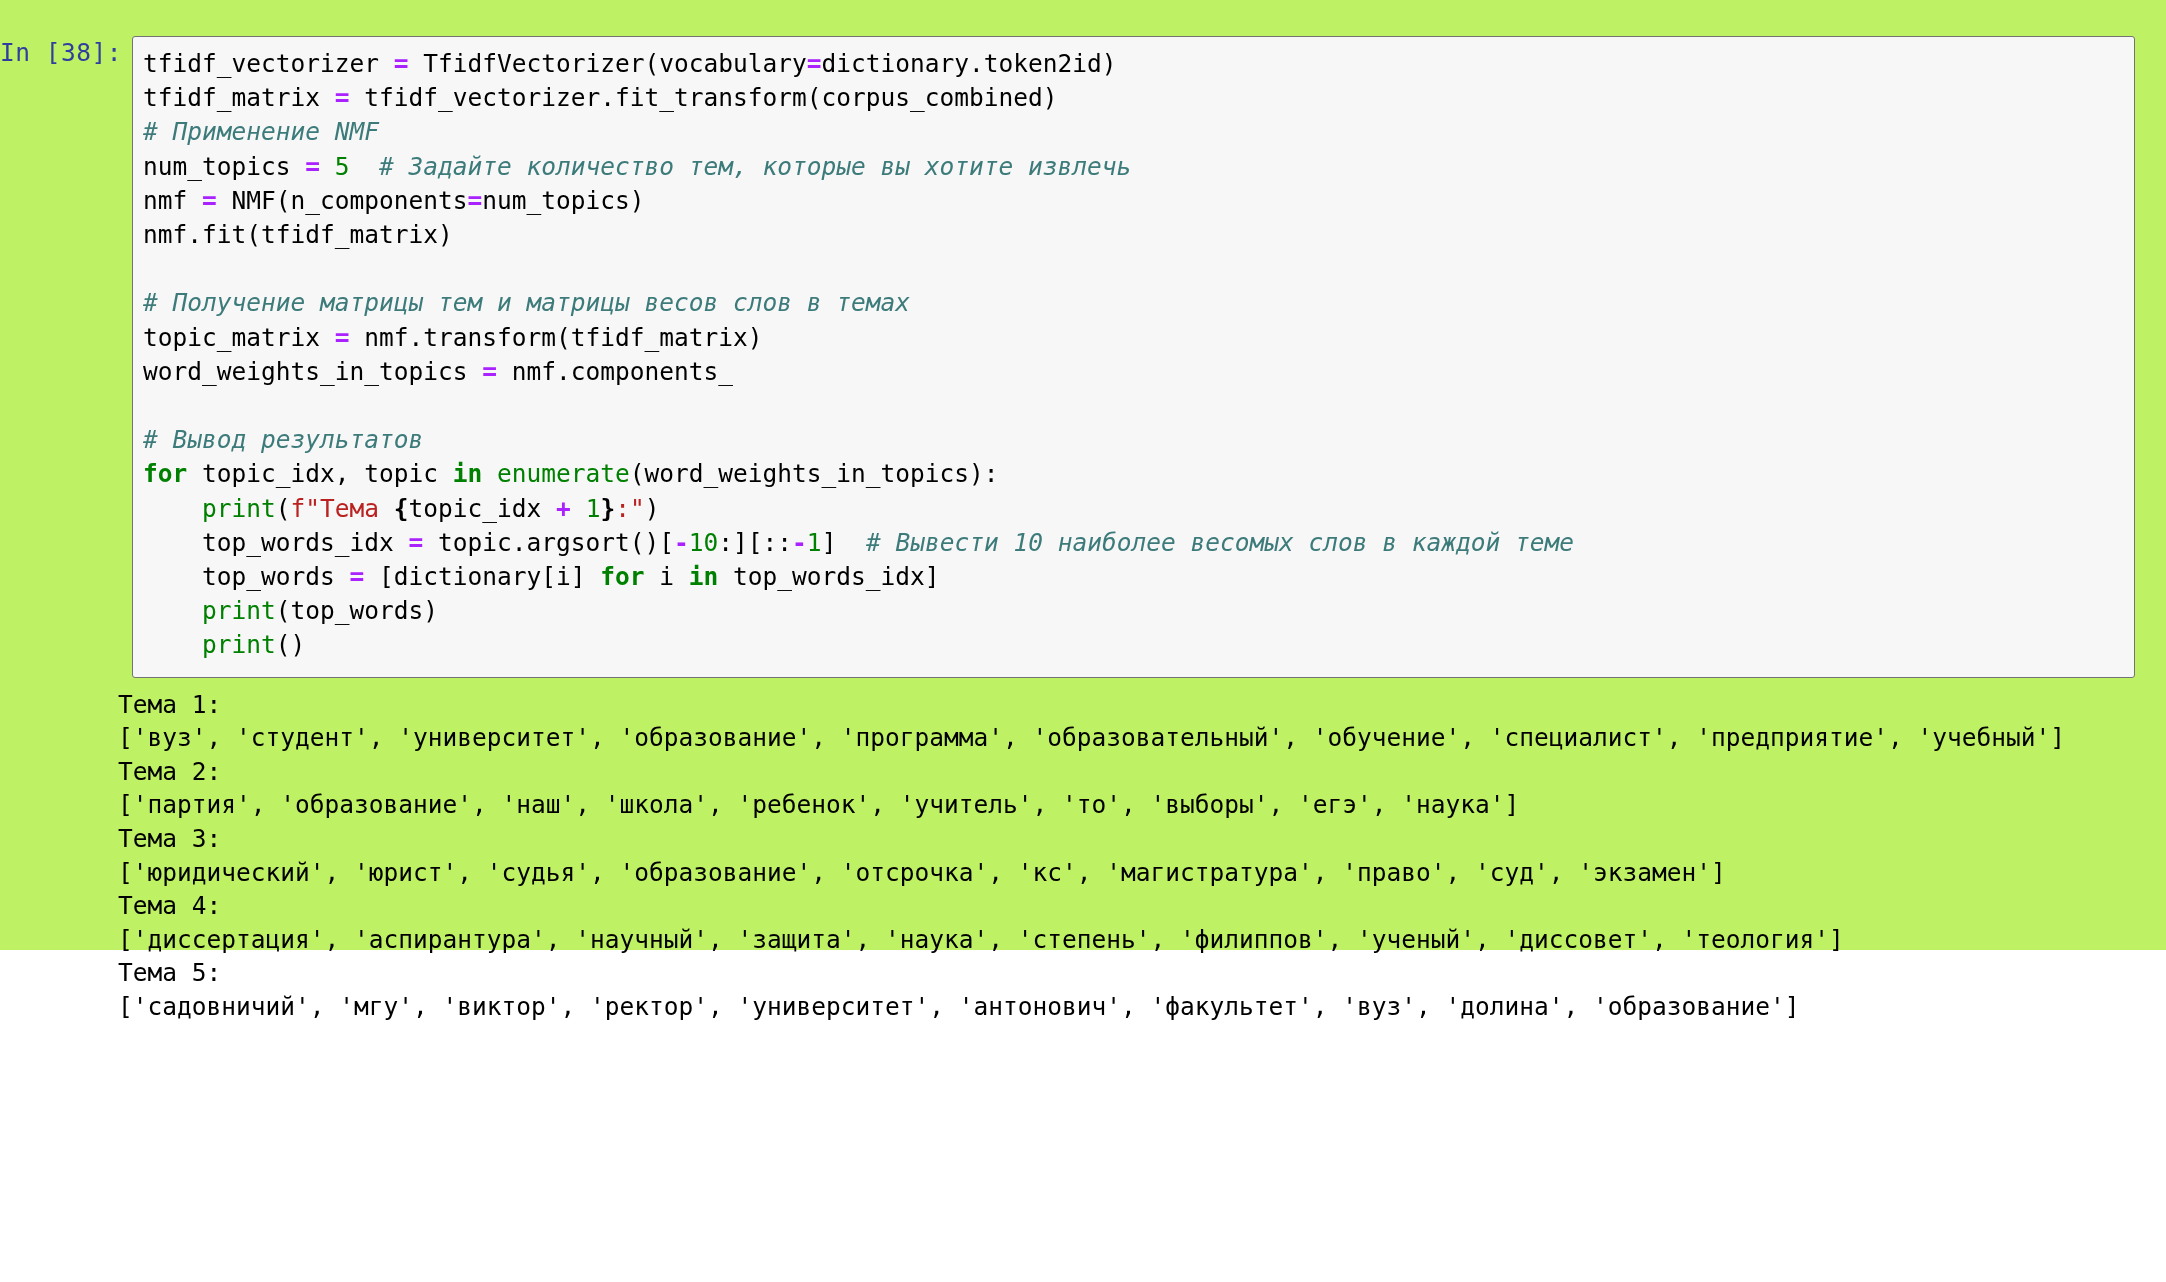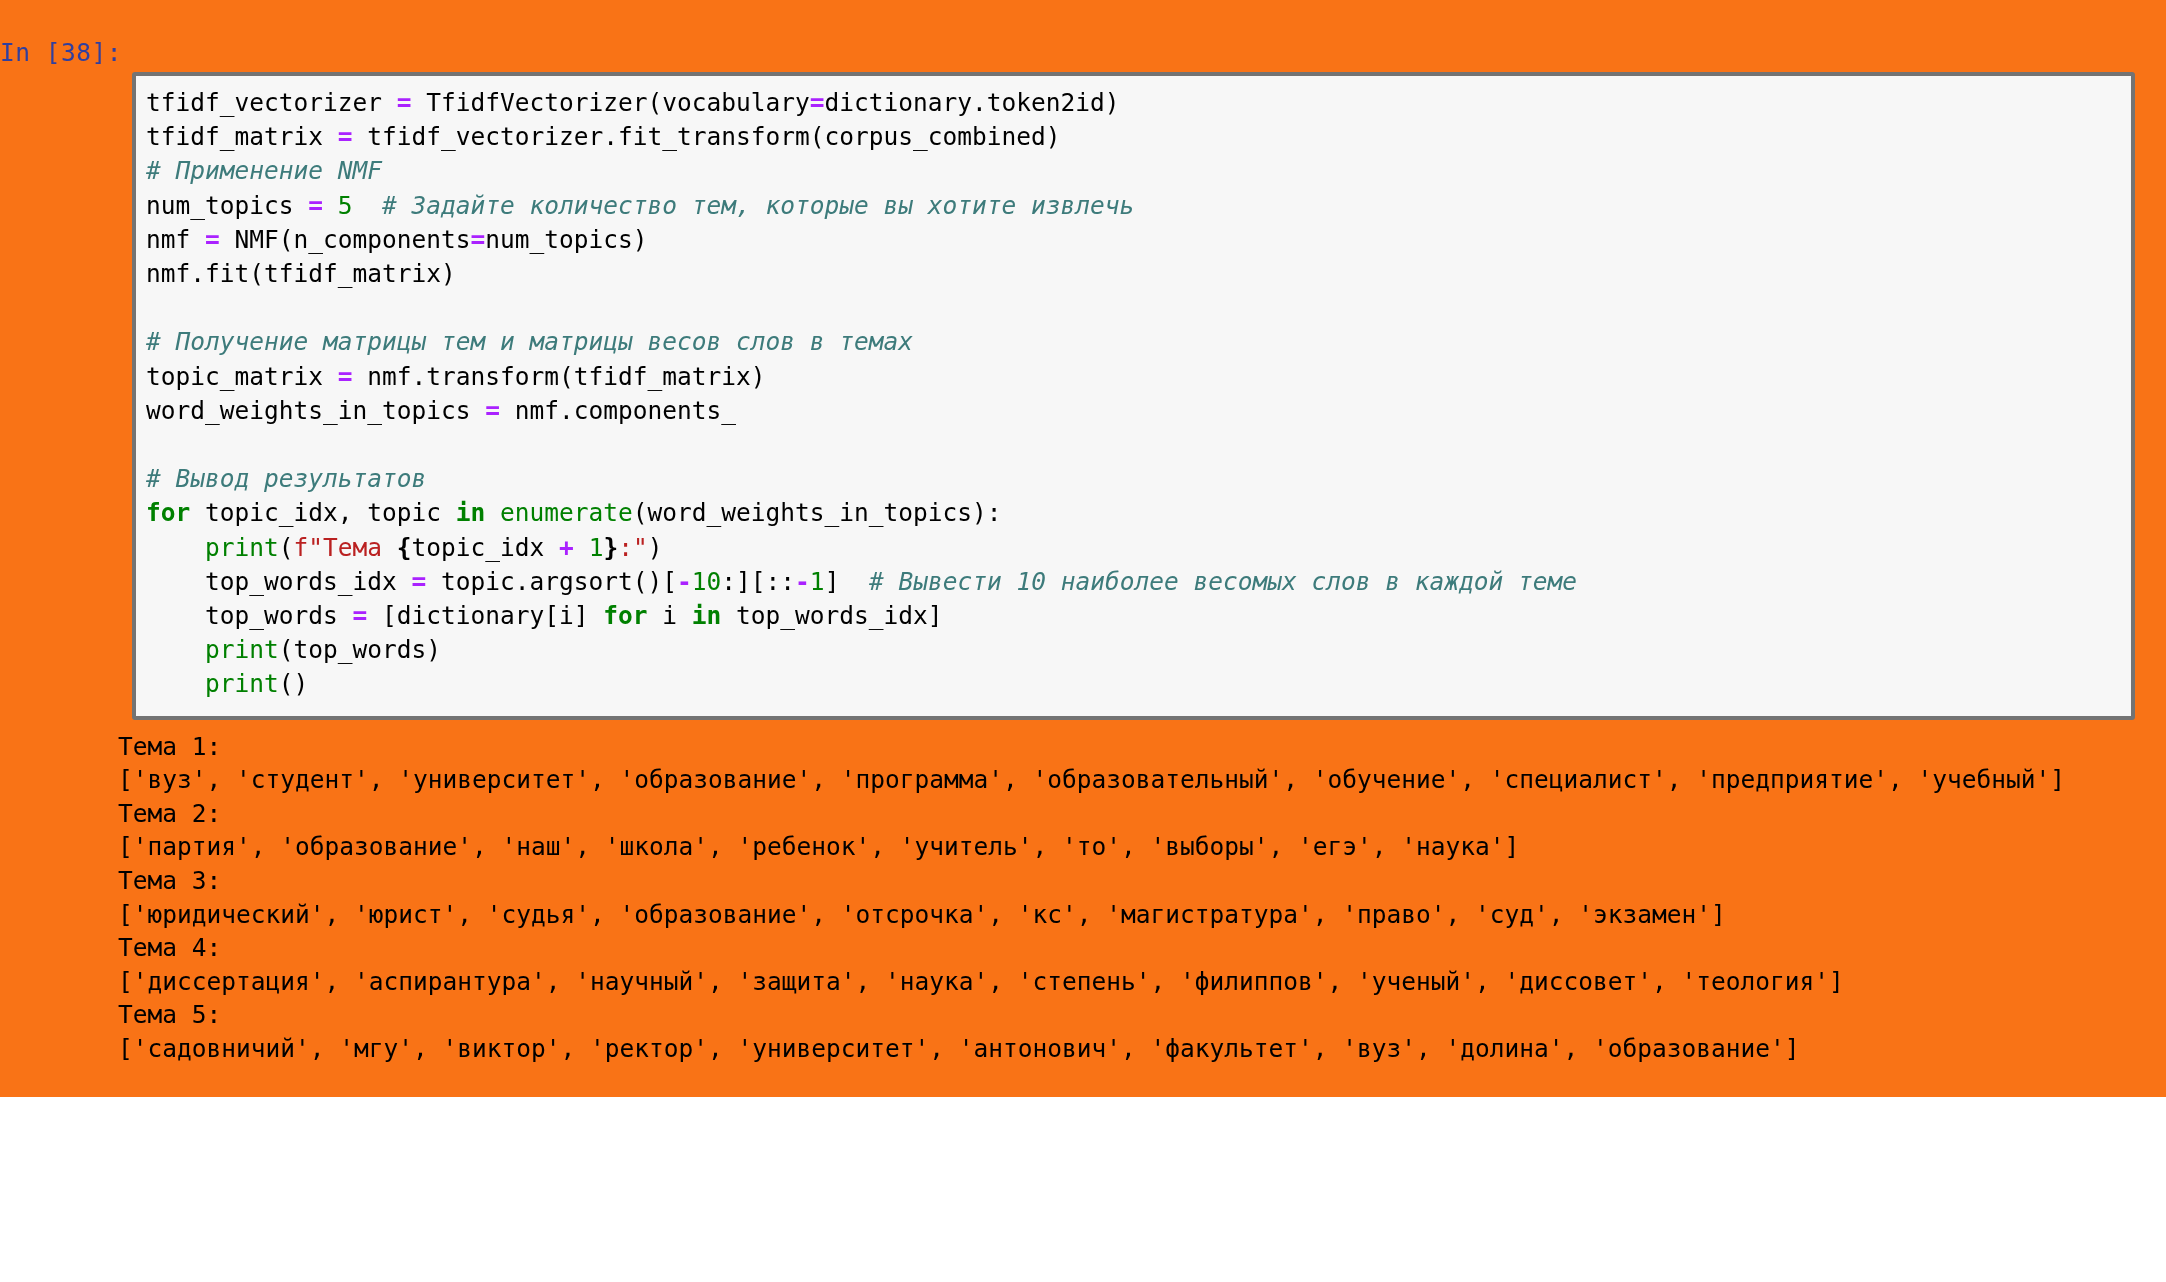"In [38]:" .notebook { background: #f97316 -> #bef264; height: 1097px -> 950px }
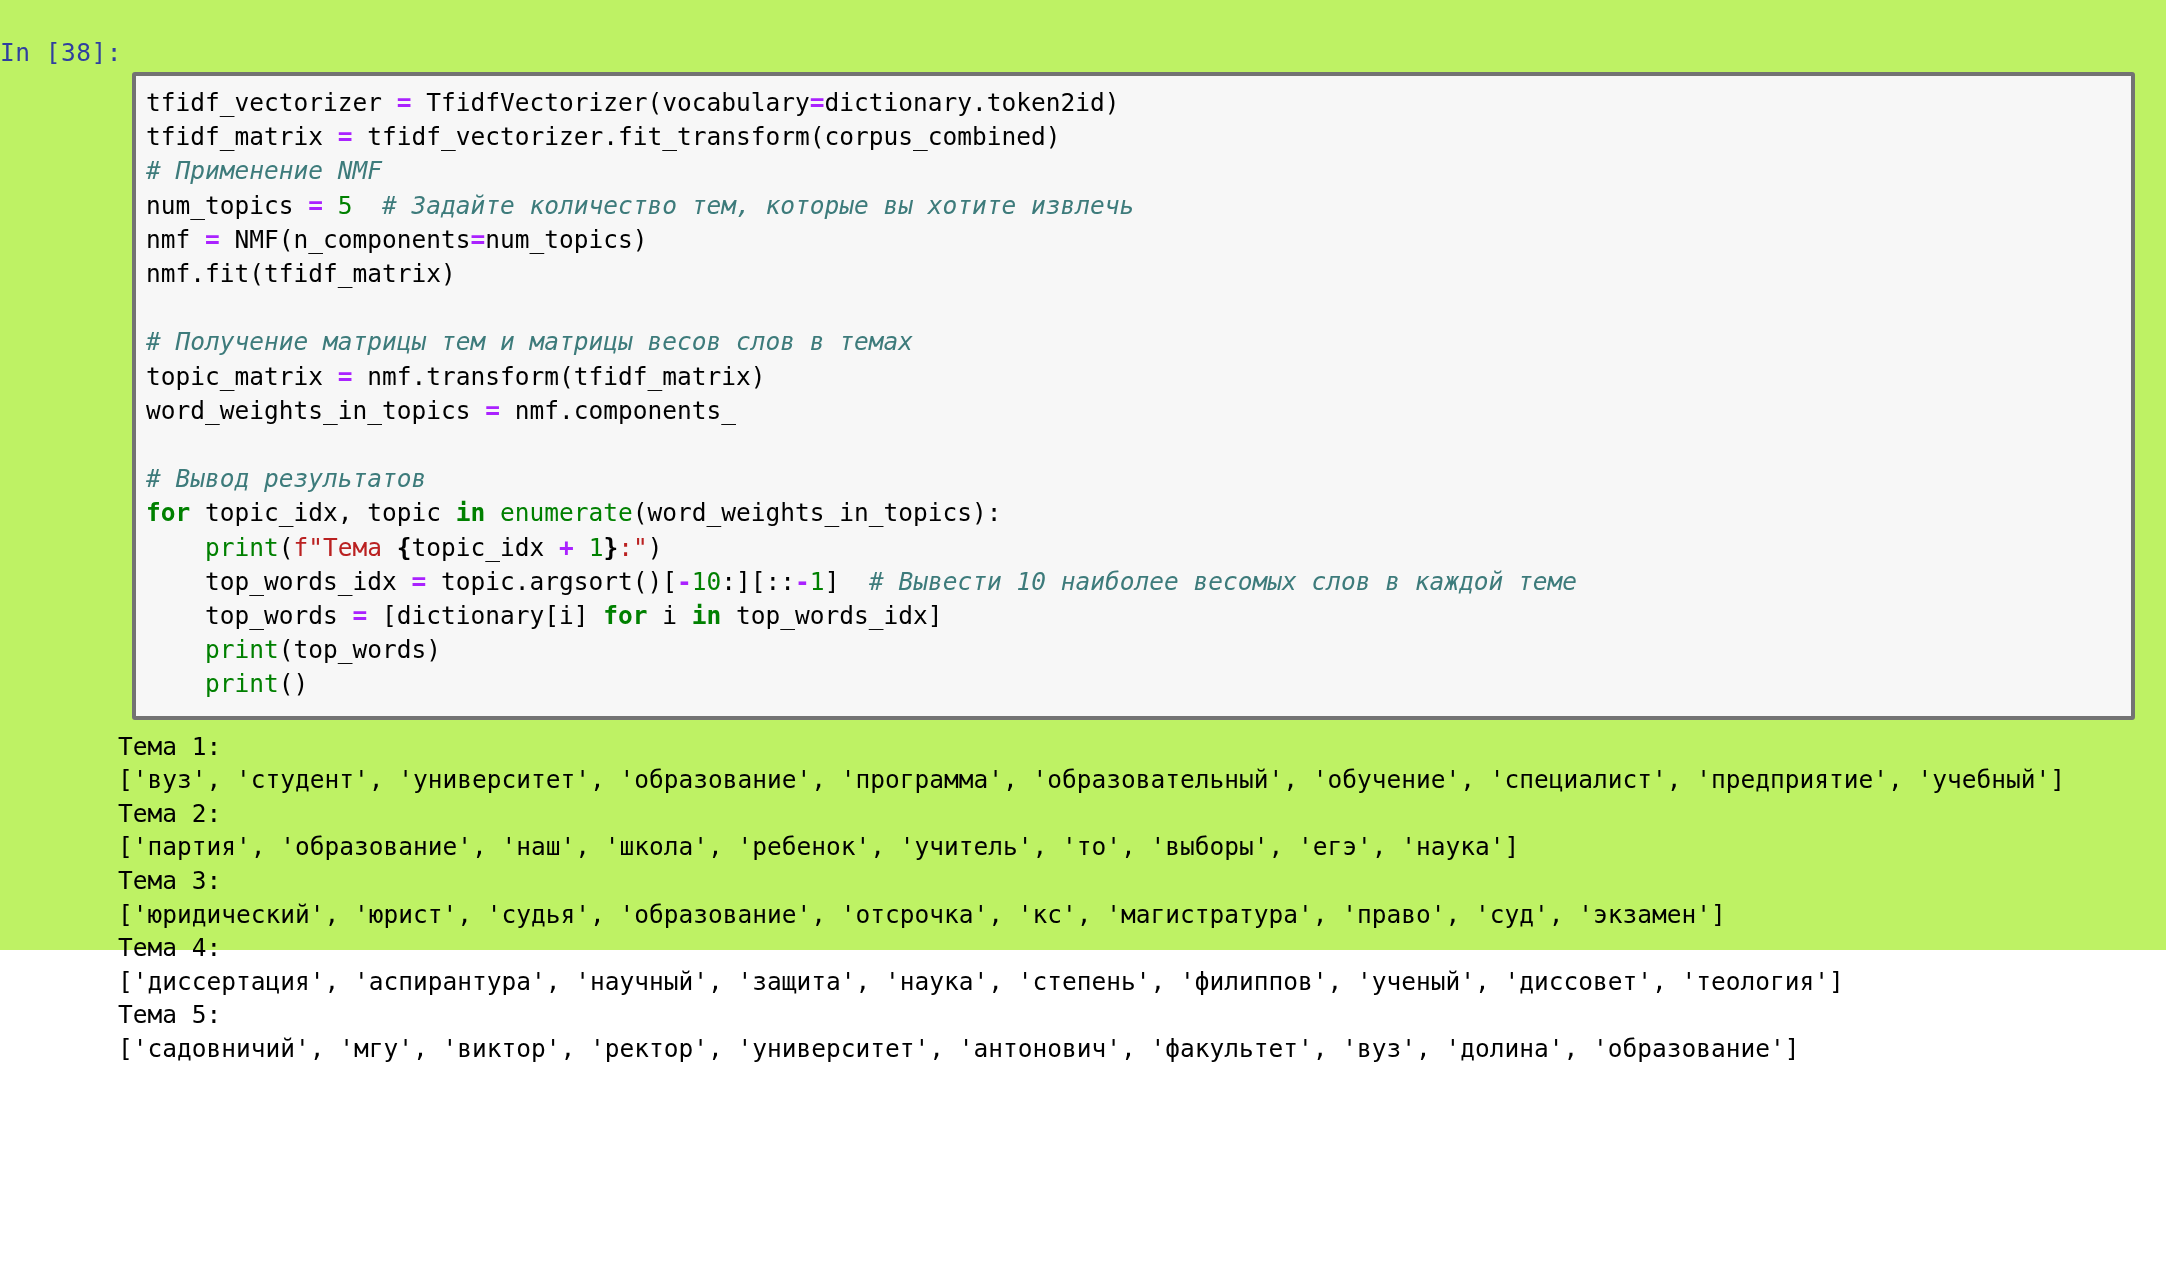"tfidf_vectorizer =" .input-area { border: 4px solid #737373 -> 1px solid #737373; margin-top: 36px -> none }
